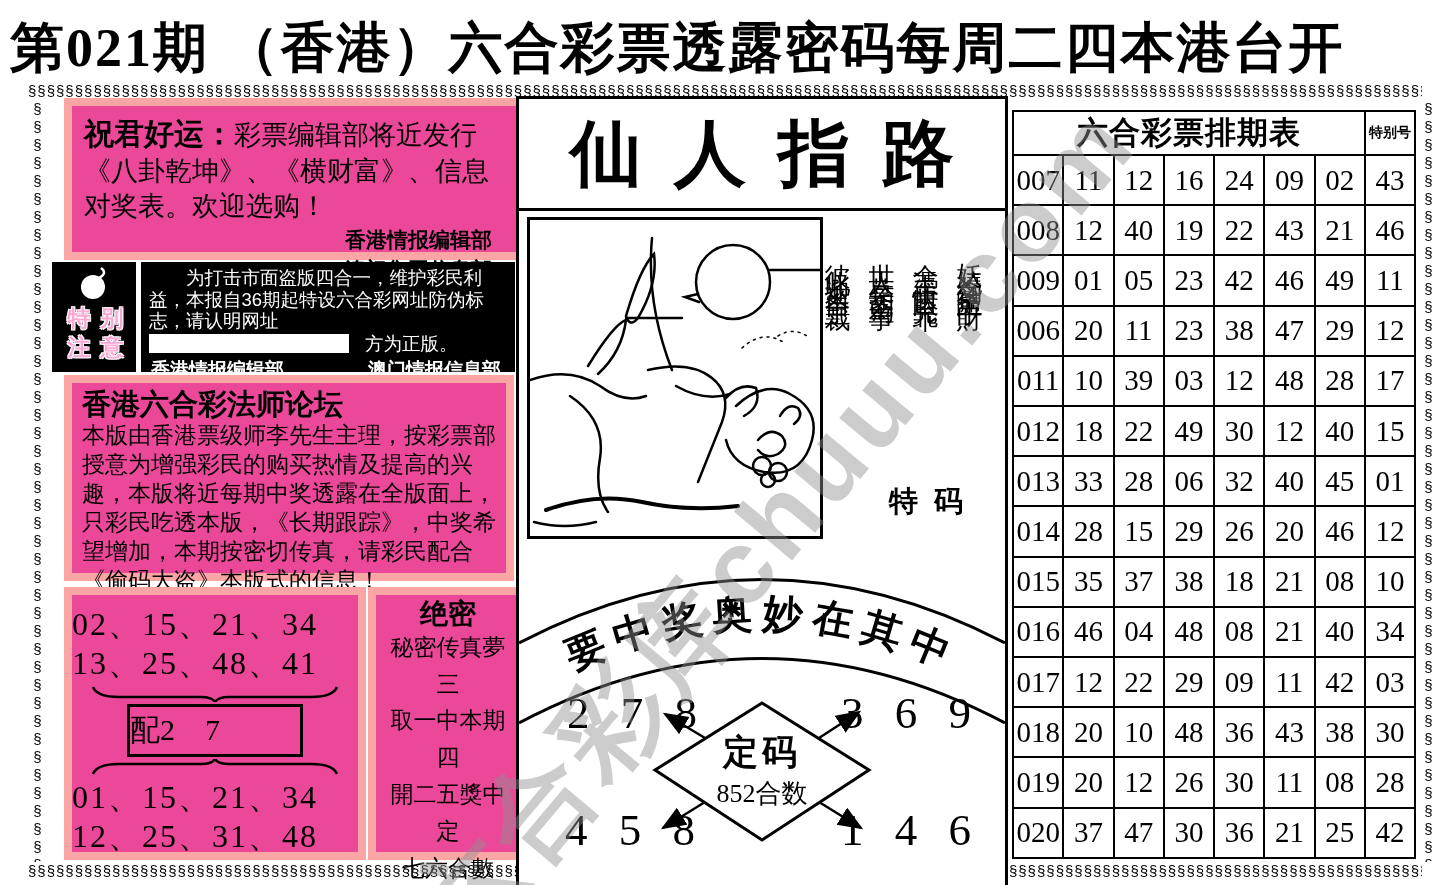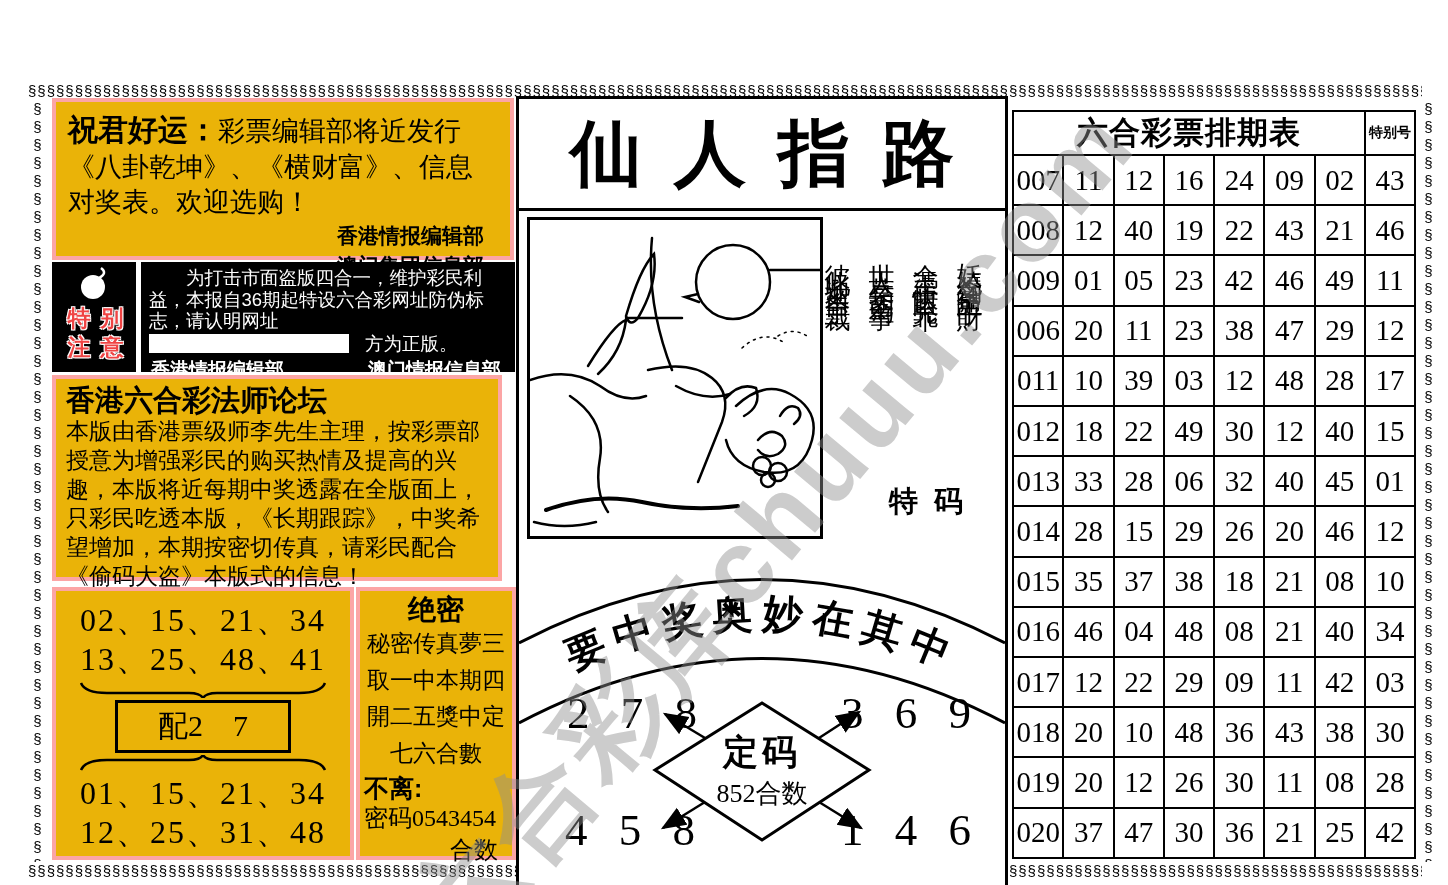"第021期 （香港）六合彩票透露密码每周二四本港台开" div.header-title { html: none -> <div>第021期 （香港）六合彩票透露密码每周二四本港台开</div> }
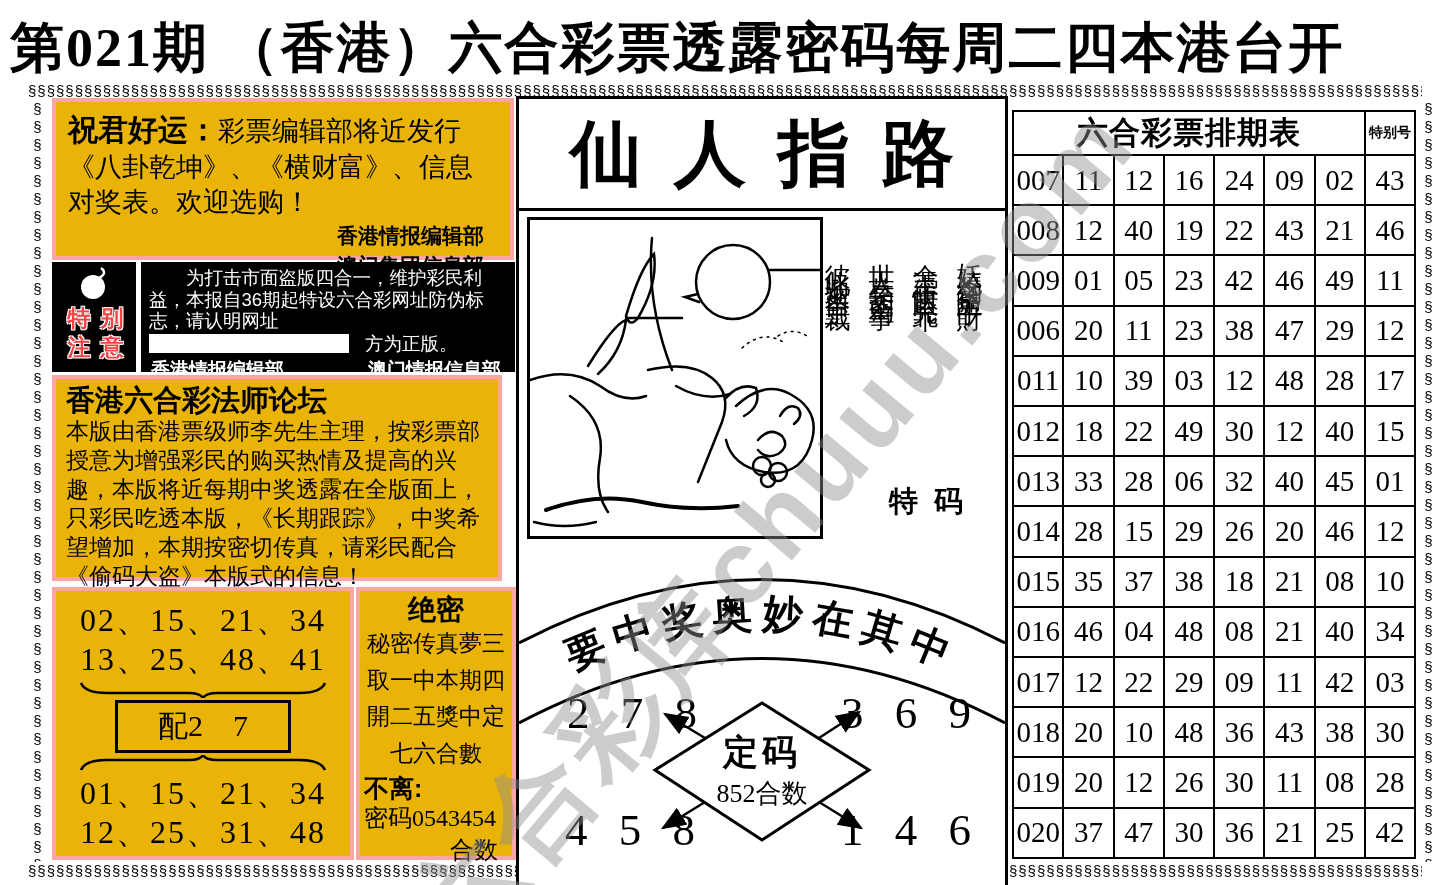"祝君好运：彩票编辑部将近发行《八卦乾坤》、《横财富》、信息对奖表。欢迎选购！" .box { background: #eab308 -> #ec4899; border: 4px solid #fca5a5 -> 8px solid #fca5a5; margin-left: none -> 12px }
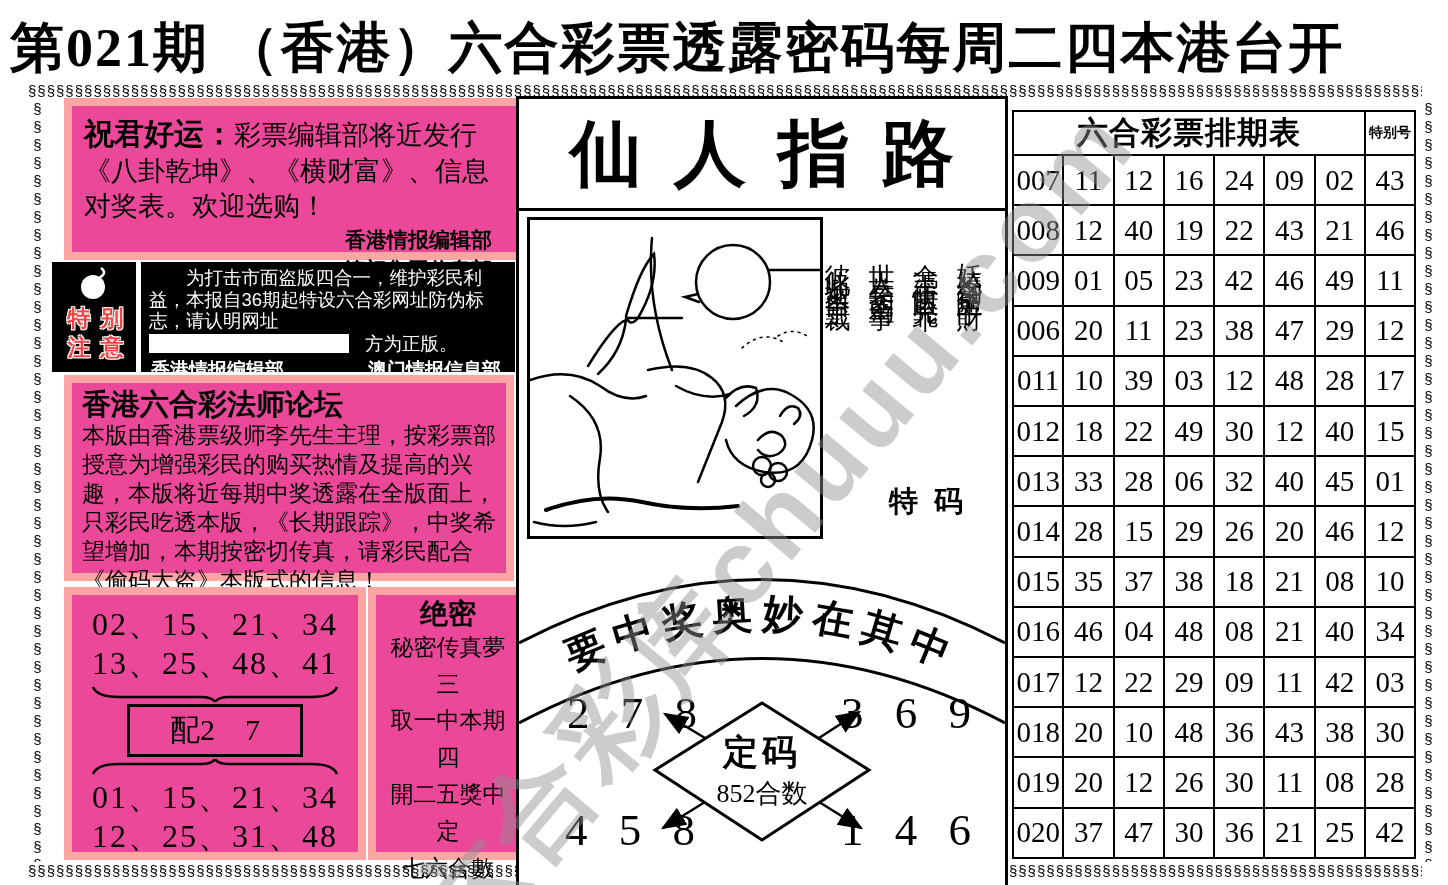"特别" .outline-text { color: #ef4444 -> #f9a8d4 }
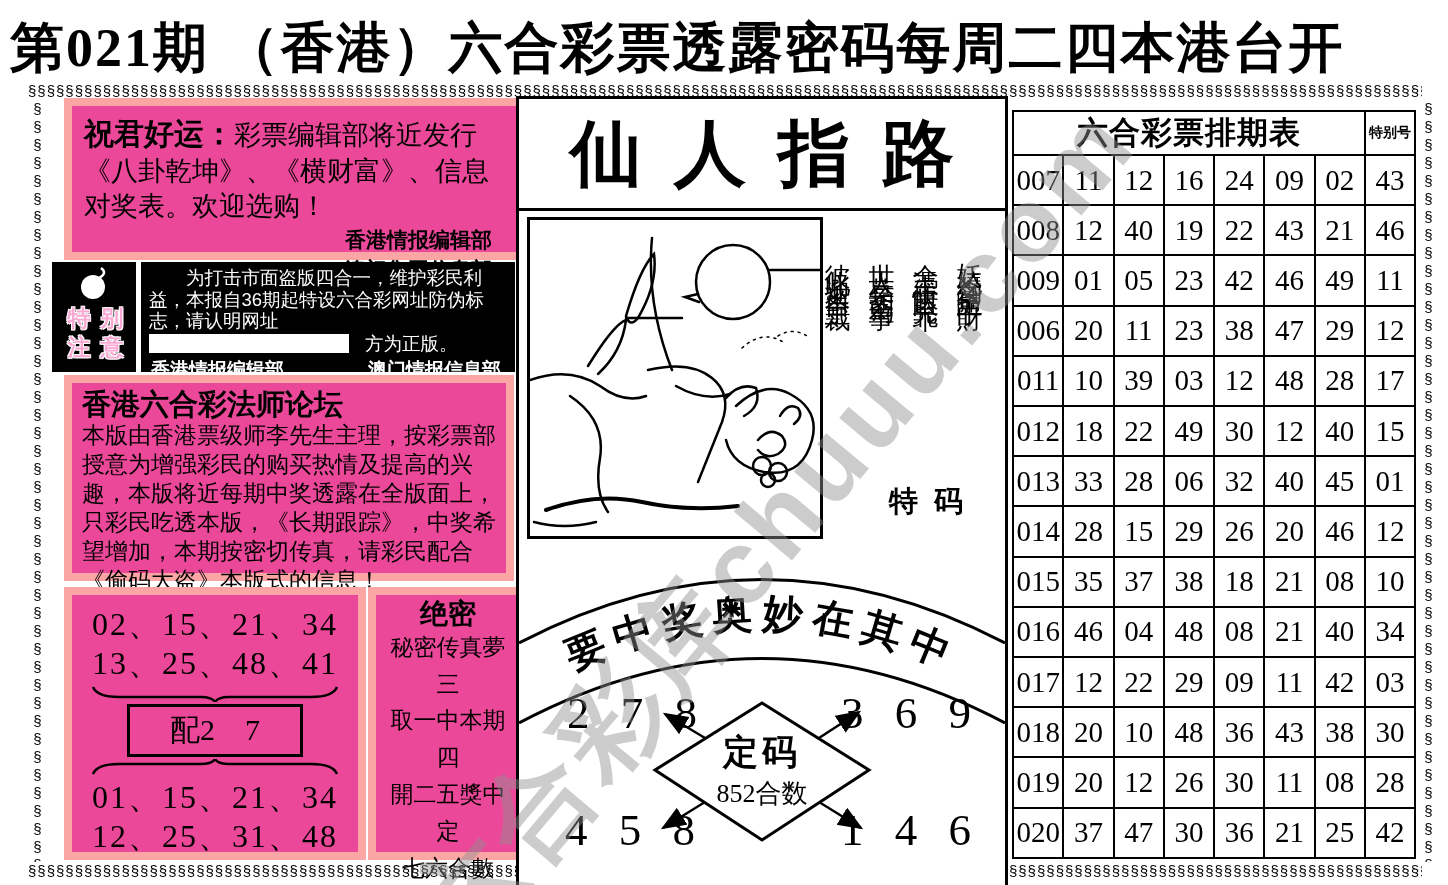"02、15、21、34" .numbox { text-align: center -> left }
